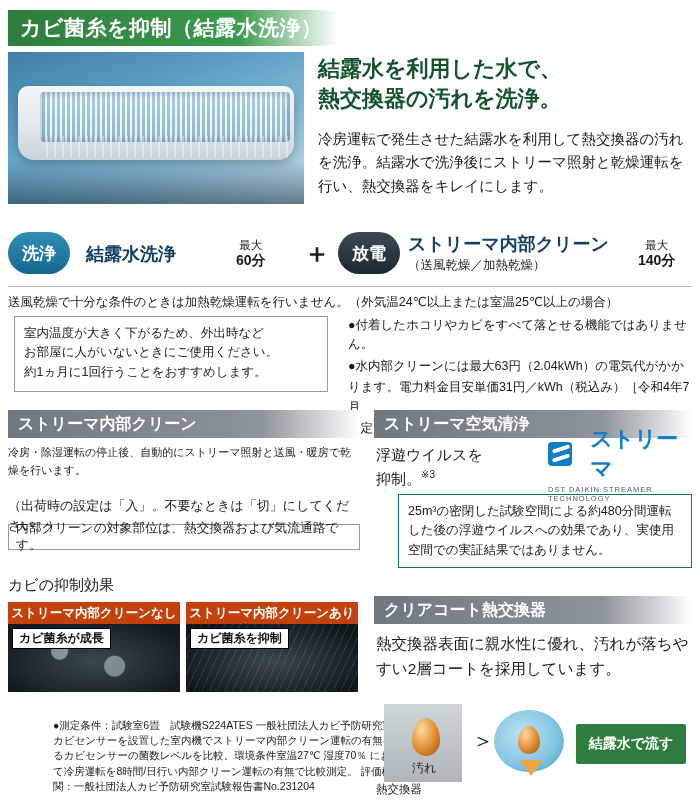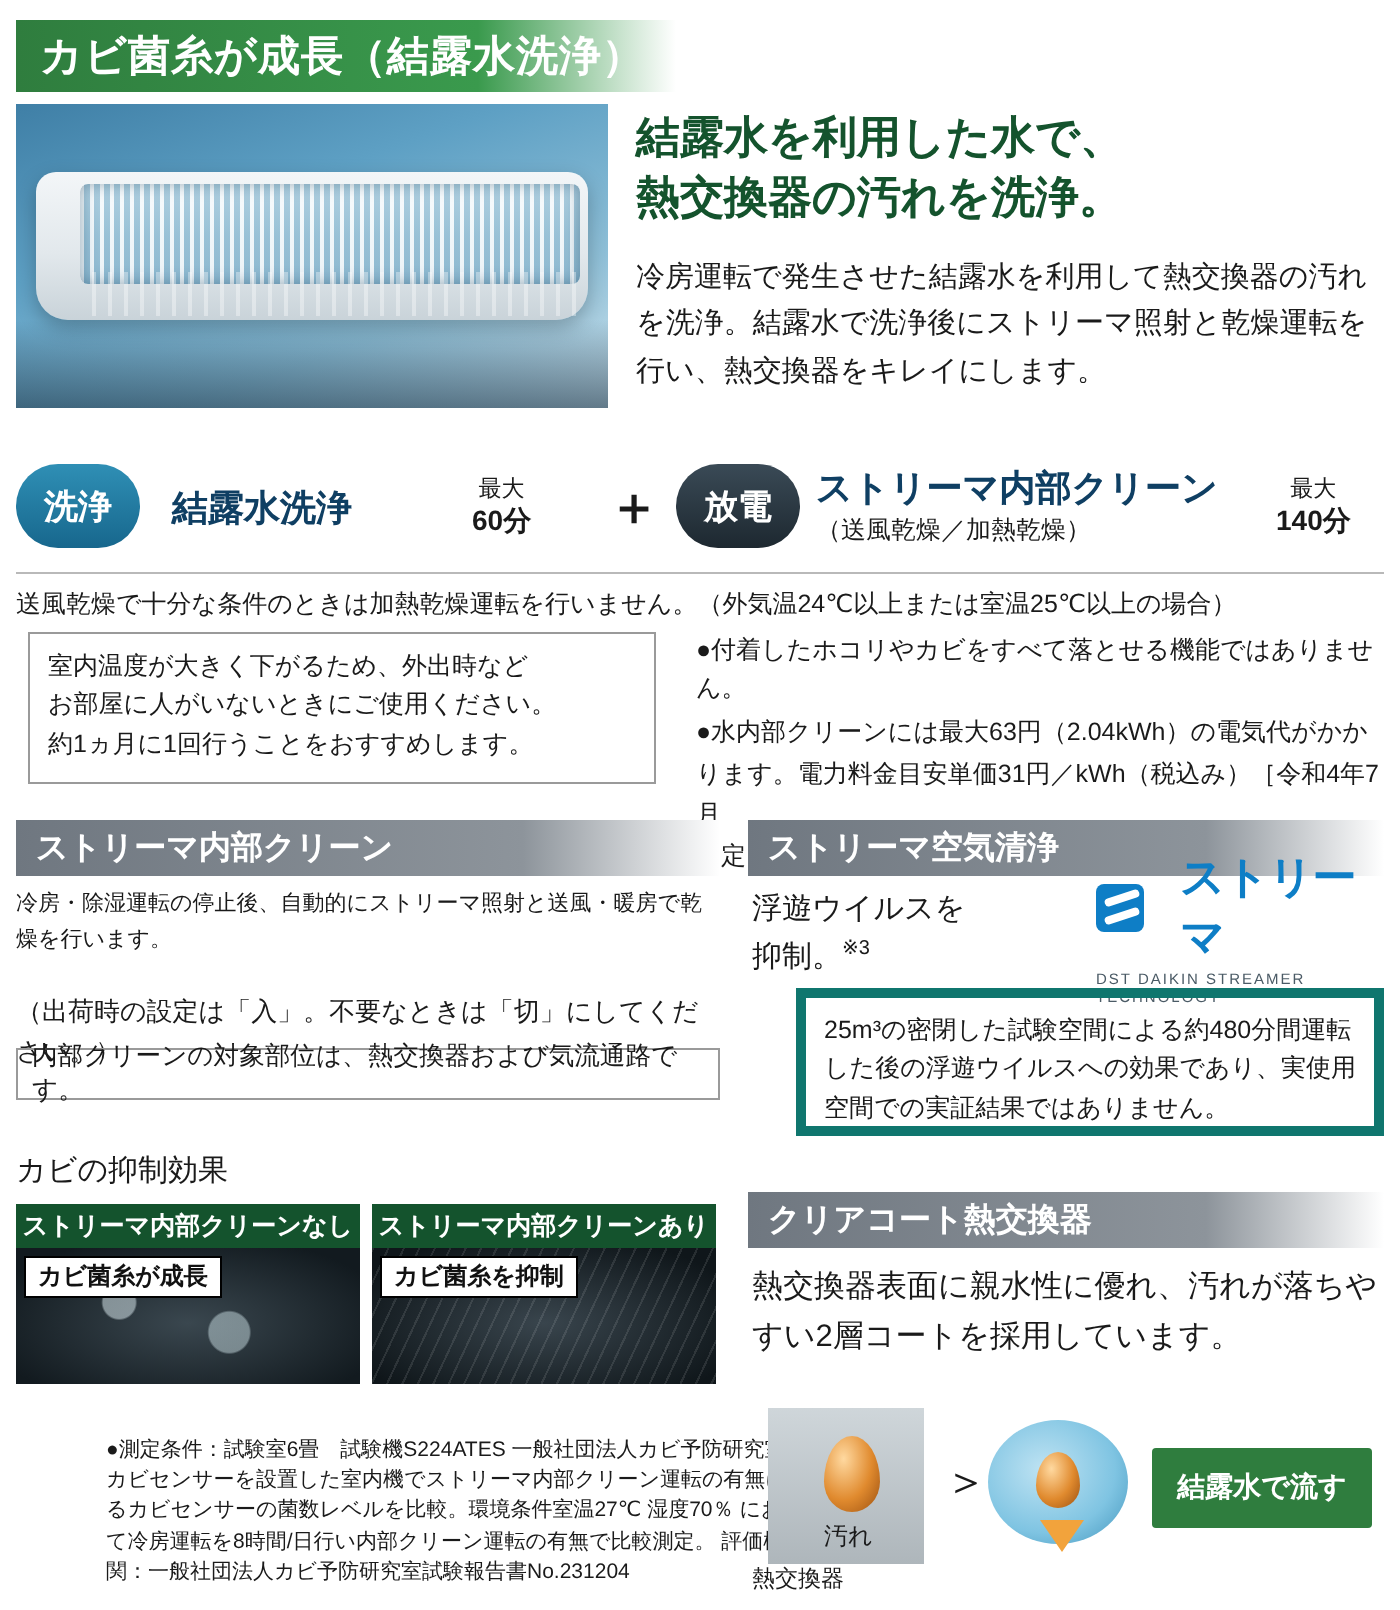"カビ菌糸が成長（結露水洗浄）" span.banner-title { text: が成長 -> を抑制 }
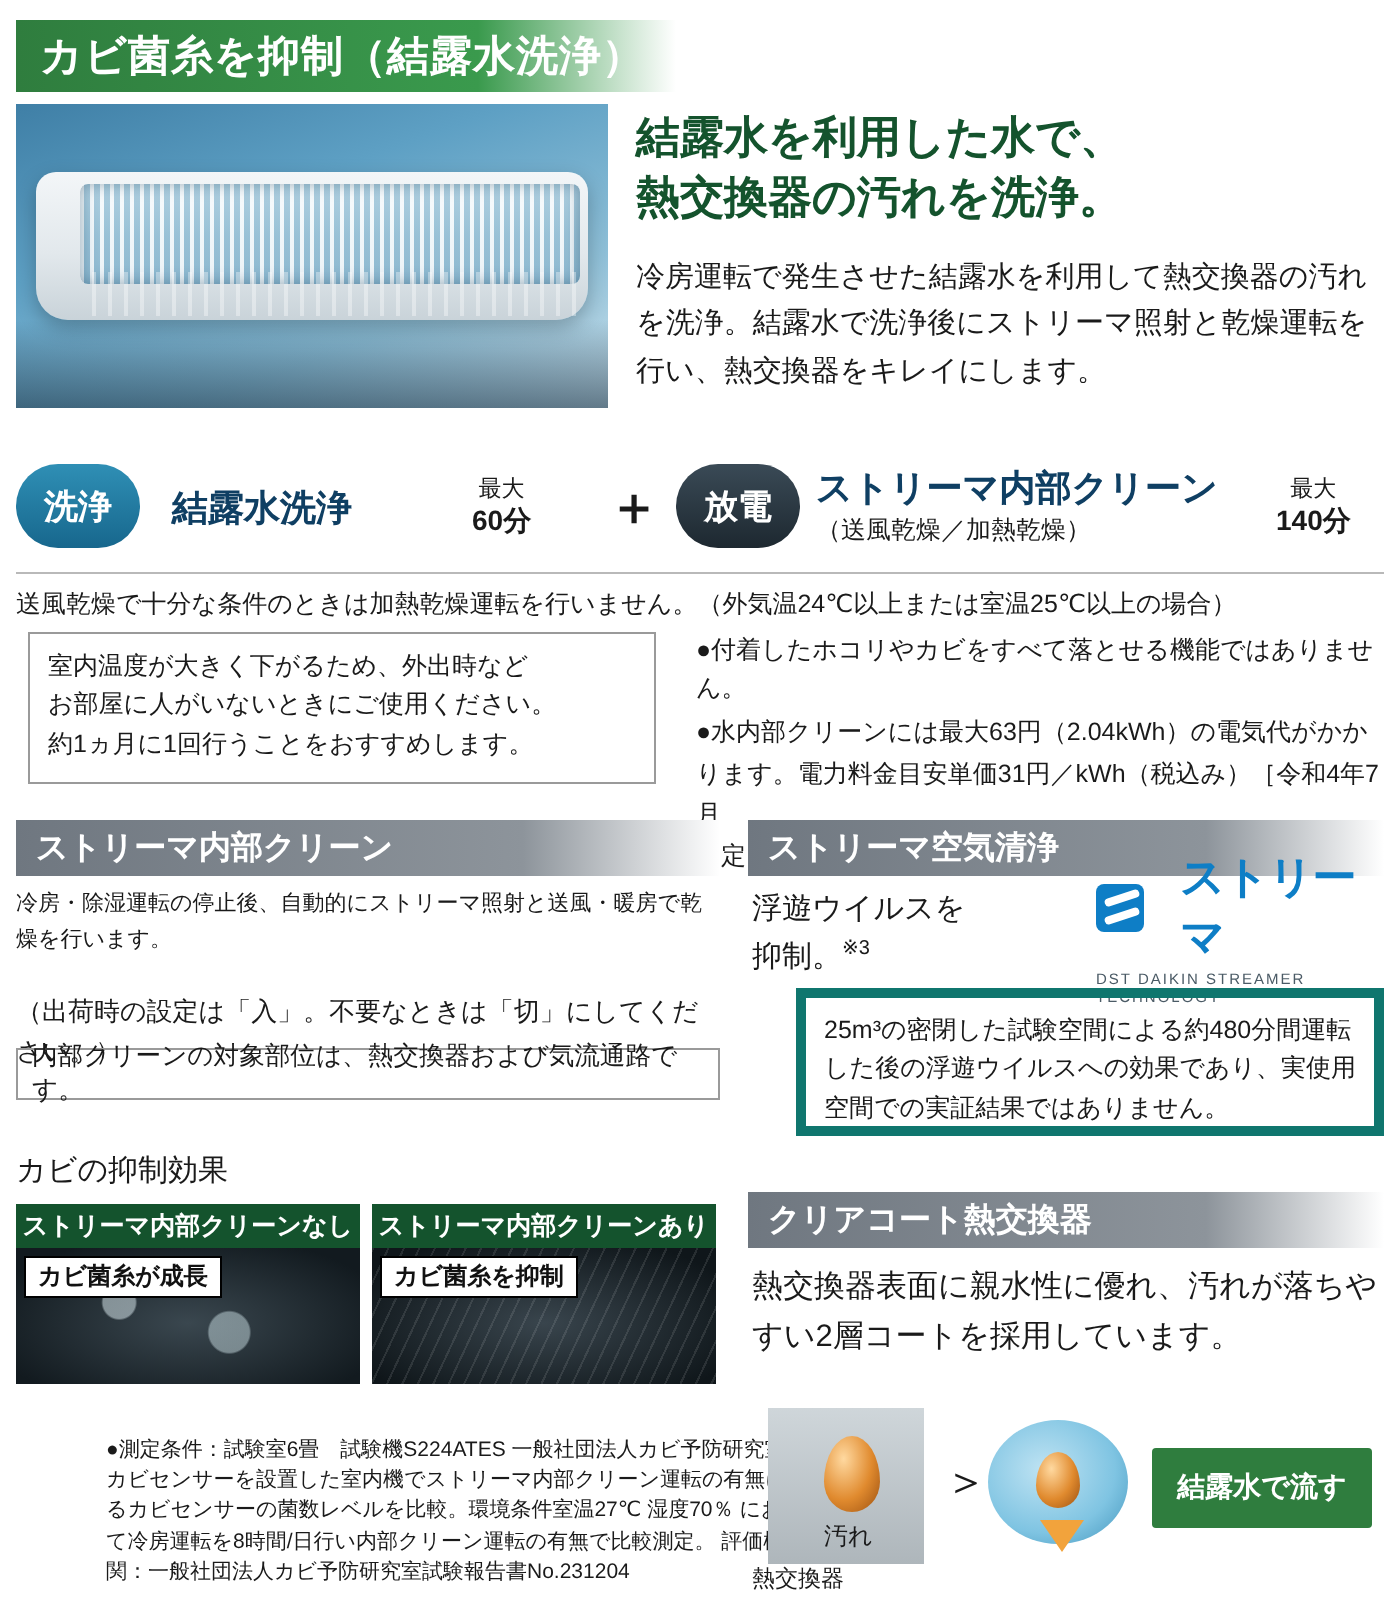"25m³の密閉した試験空間による約480分間運転した後の浮遊ウイルスへの効果であ" .r-box { border: 5px solid #0f766e -> 1px solid #0f766e }
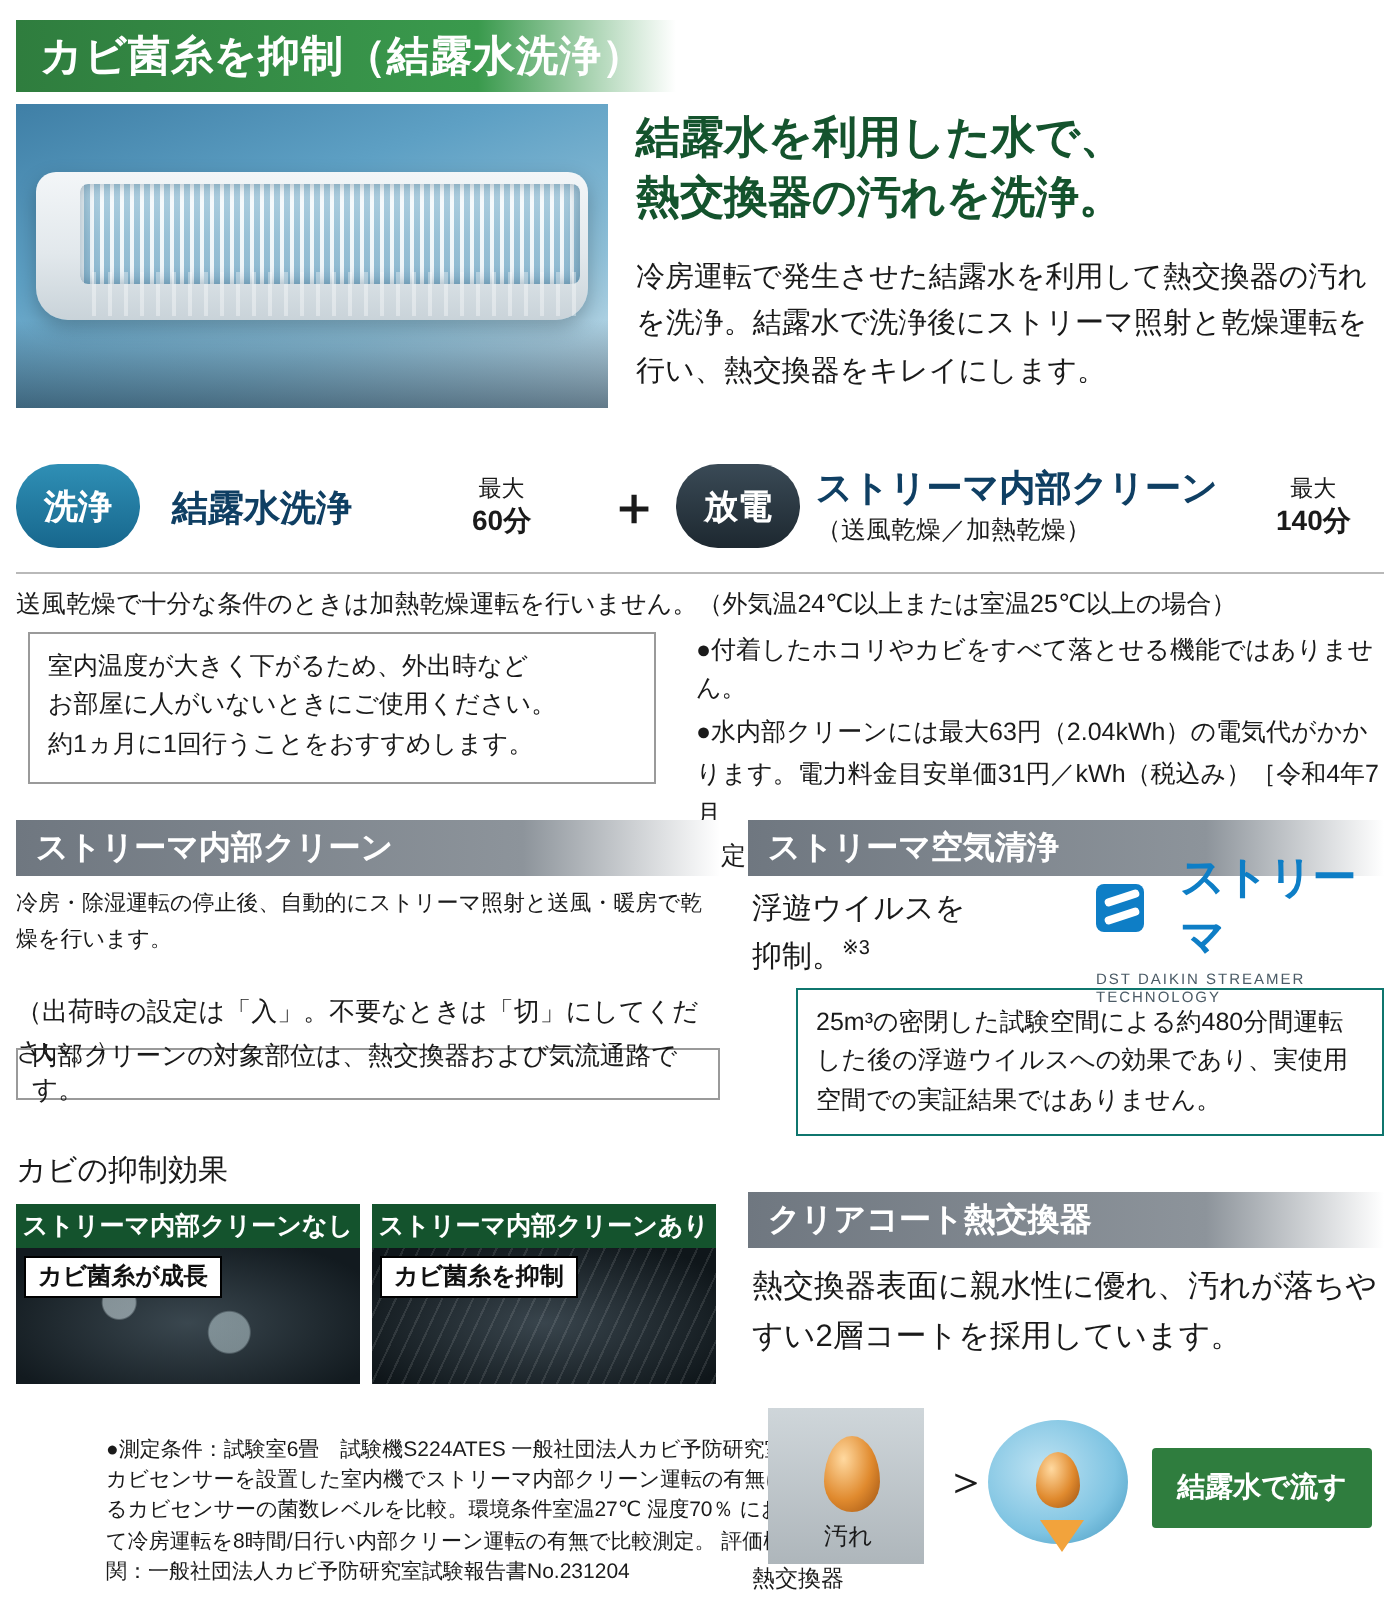"ストリーマ内部クリーンなし" .cmp-head { background: #14532d -> #c2410c }
